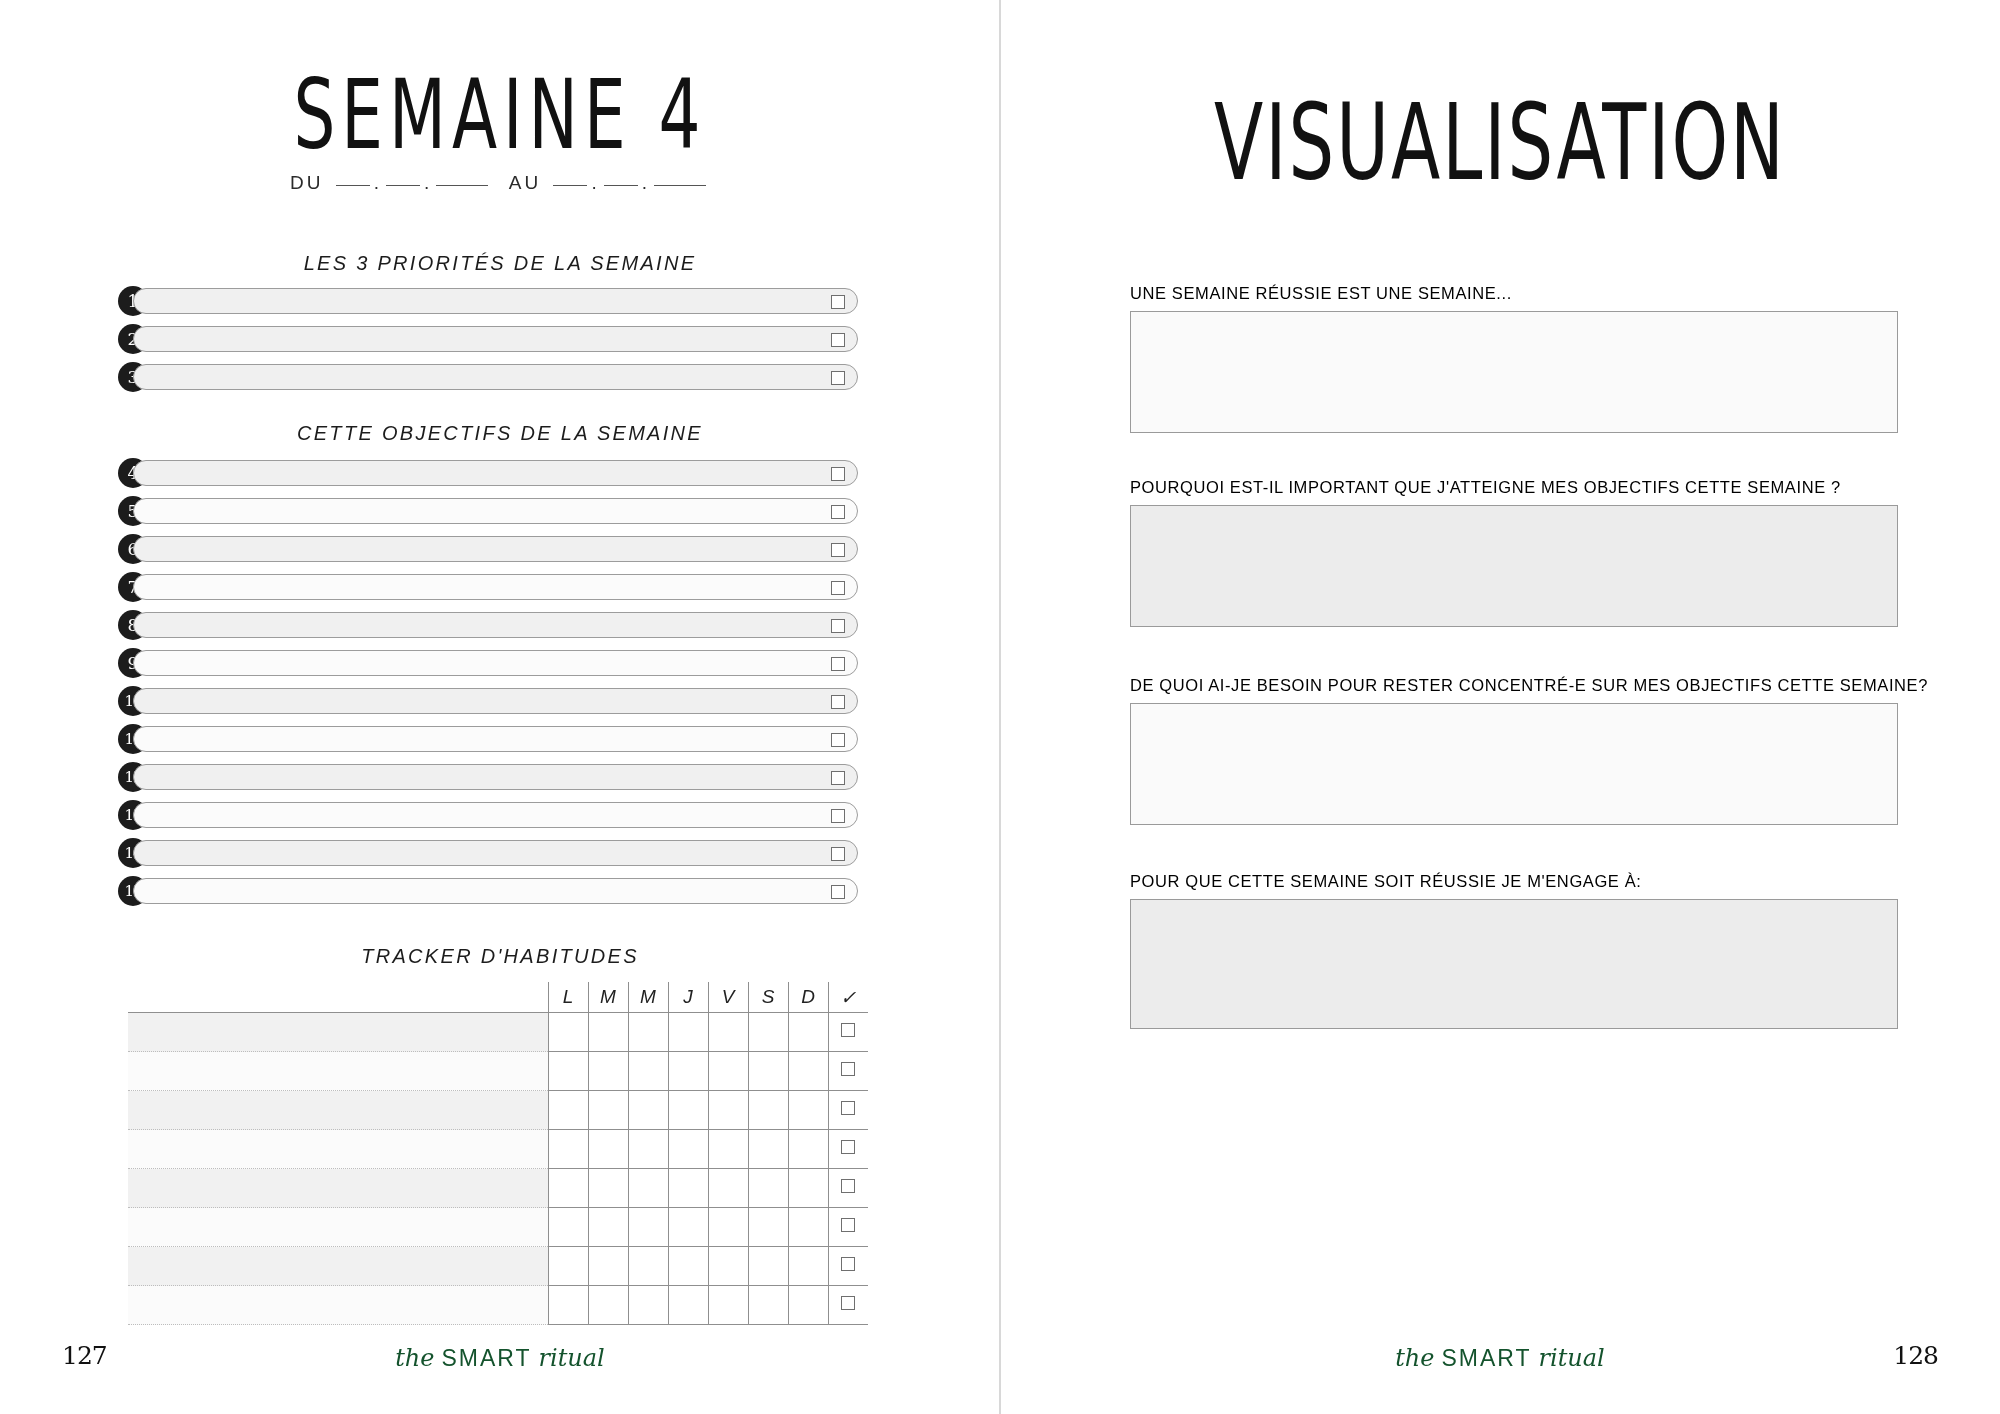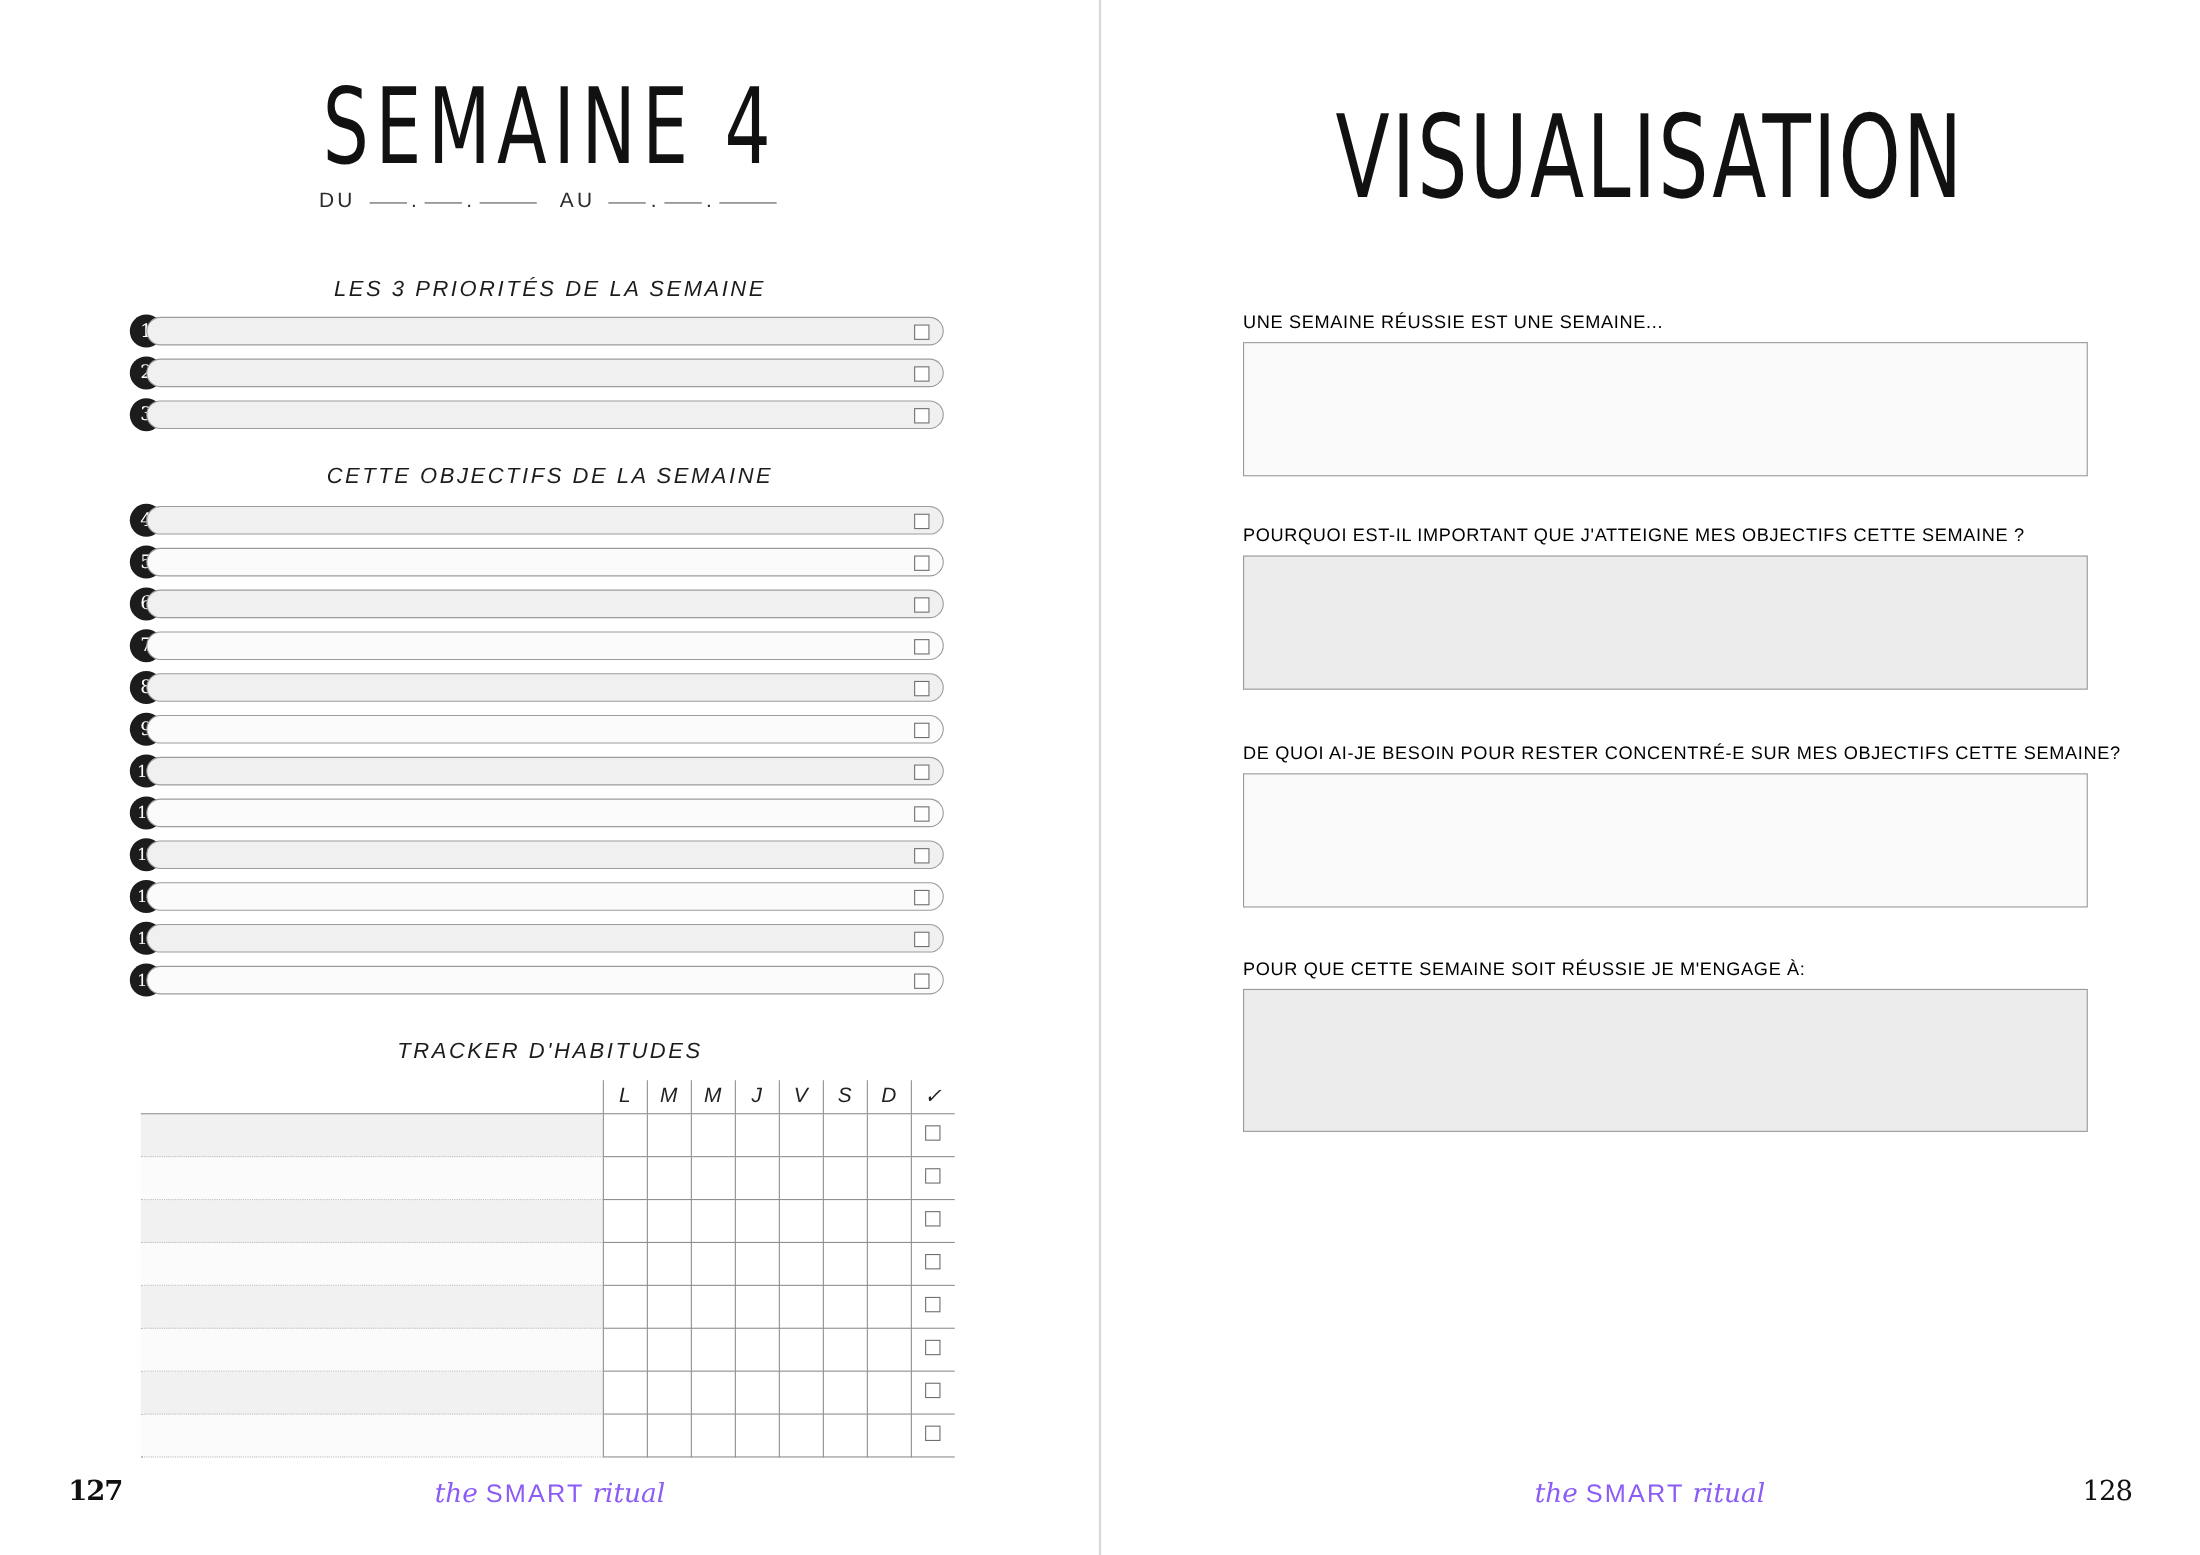"127" .page-num.left { font-weight: bold -> none }
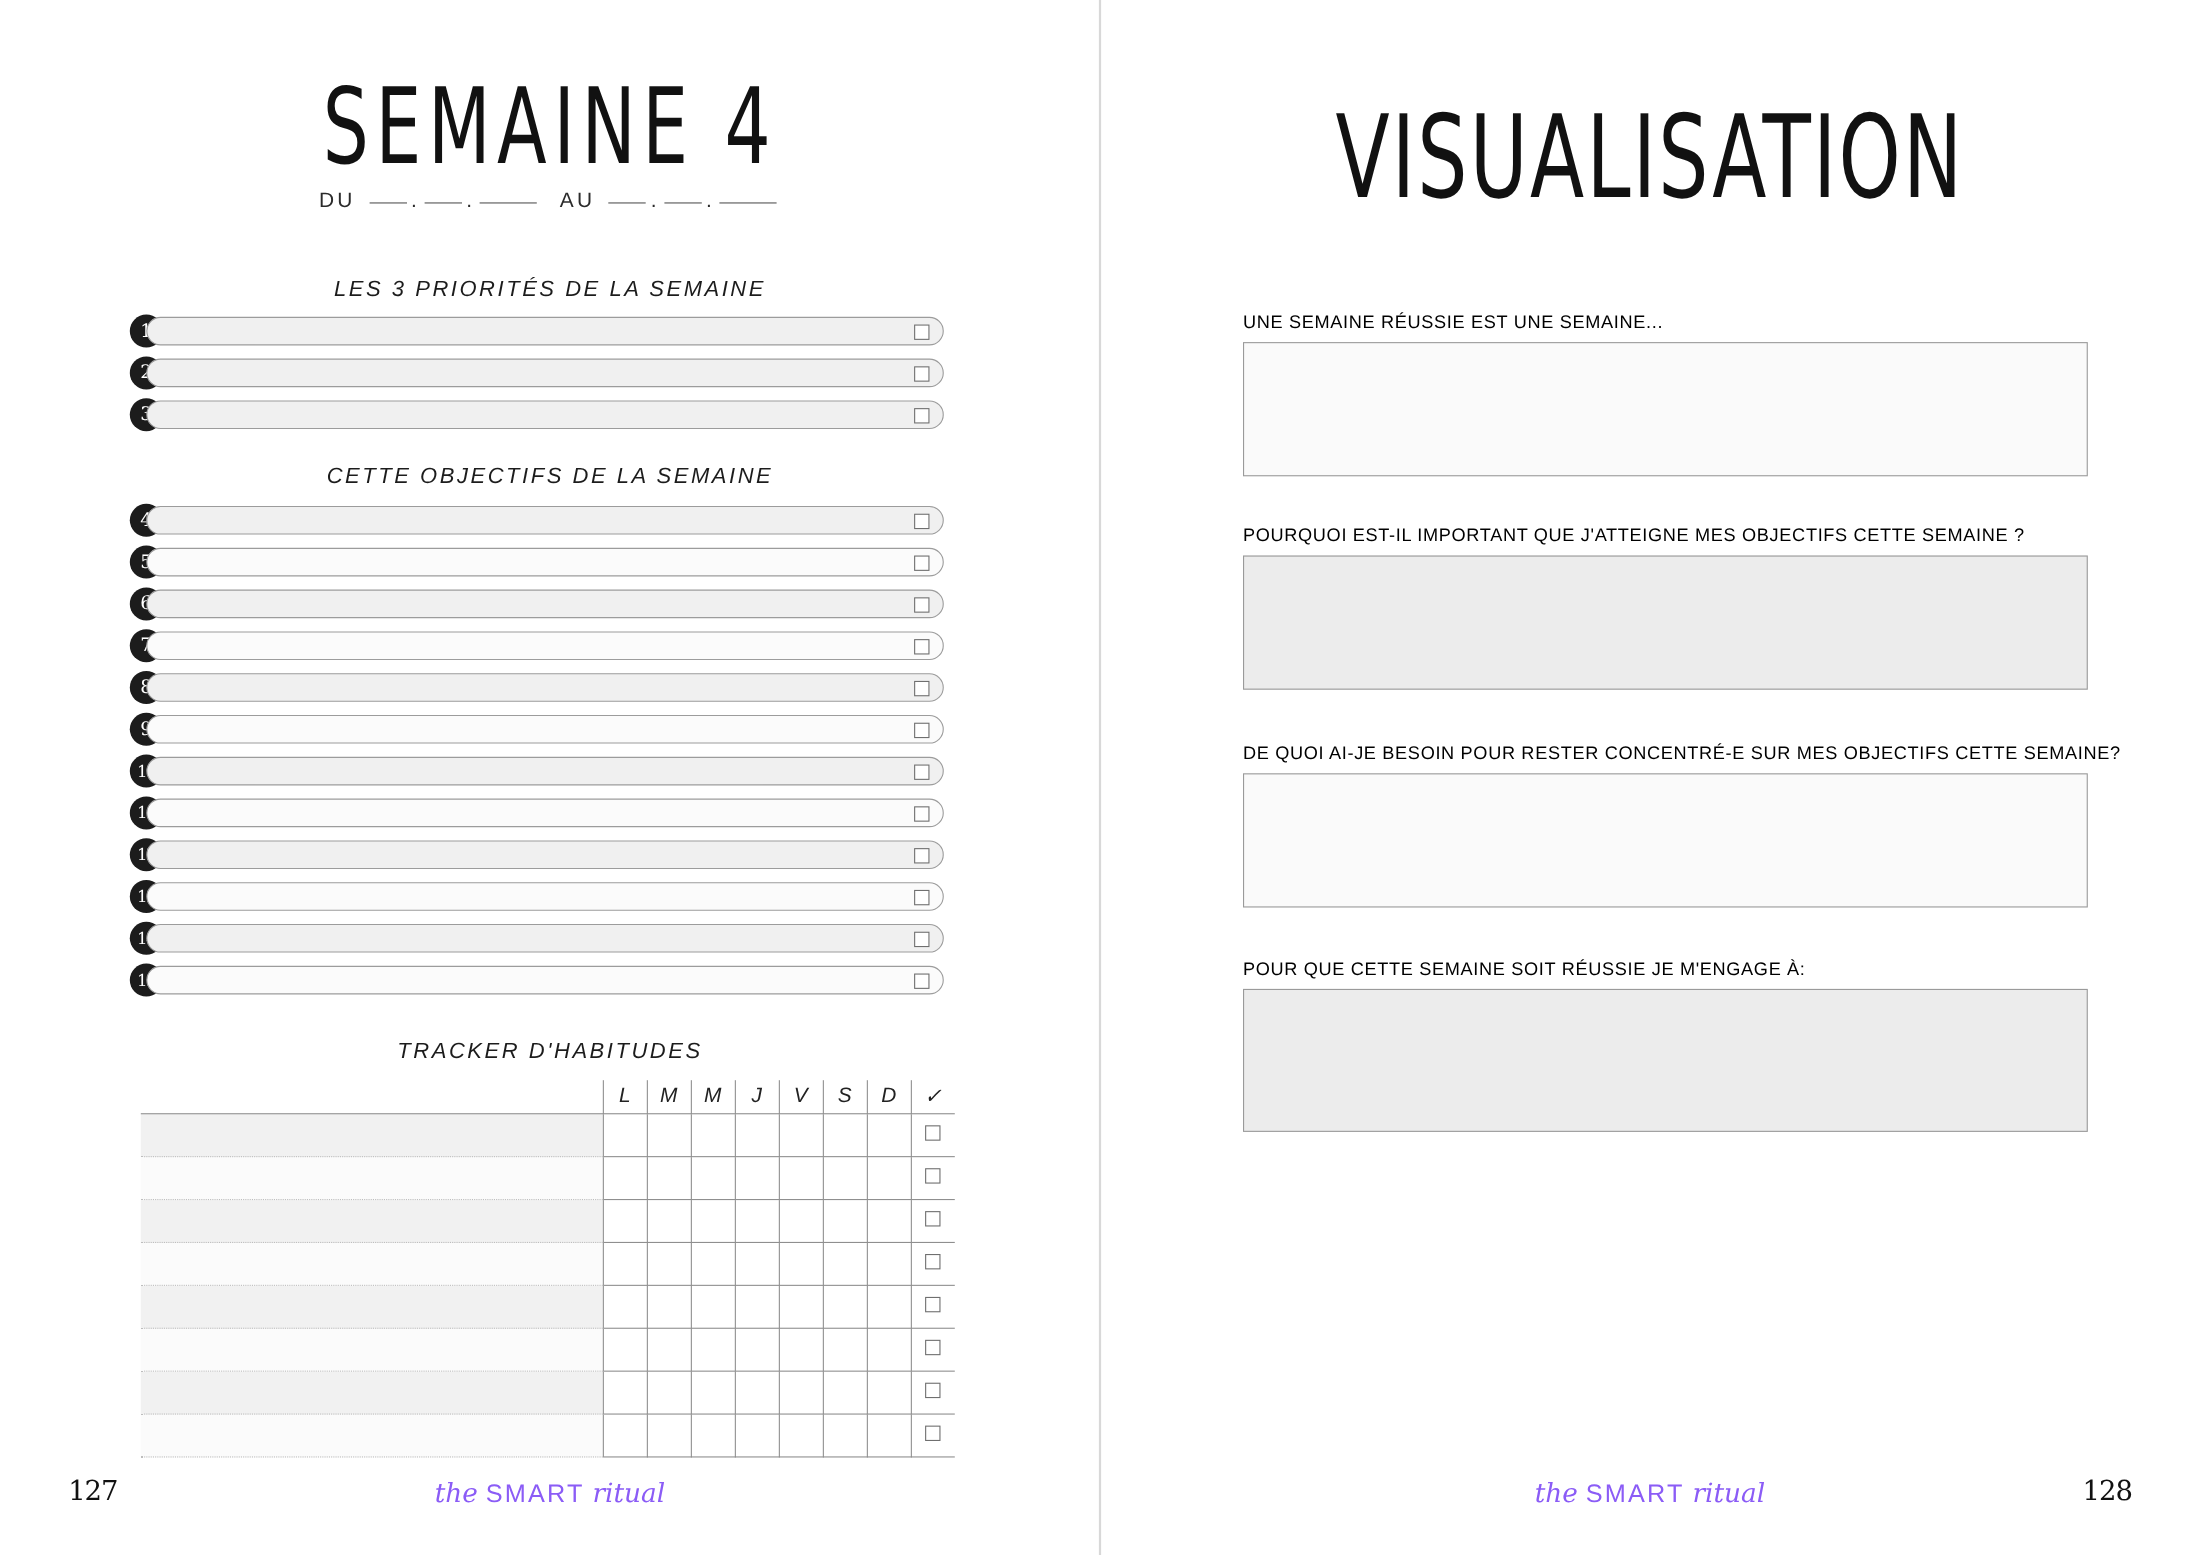"the SMART ritual" .brand { color: #8b5cf6 -> #14532d }
